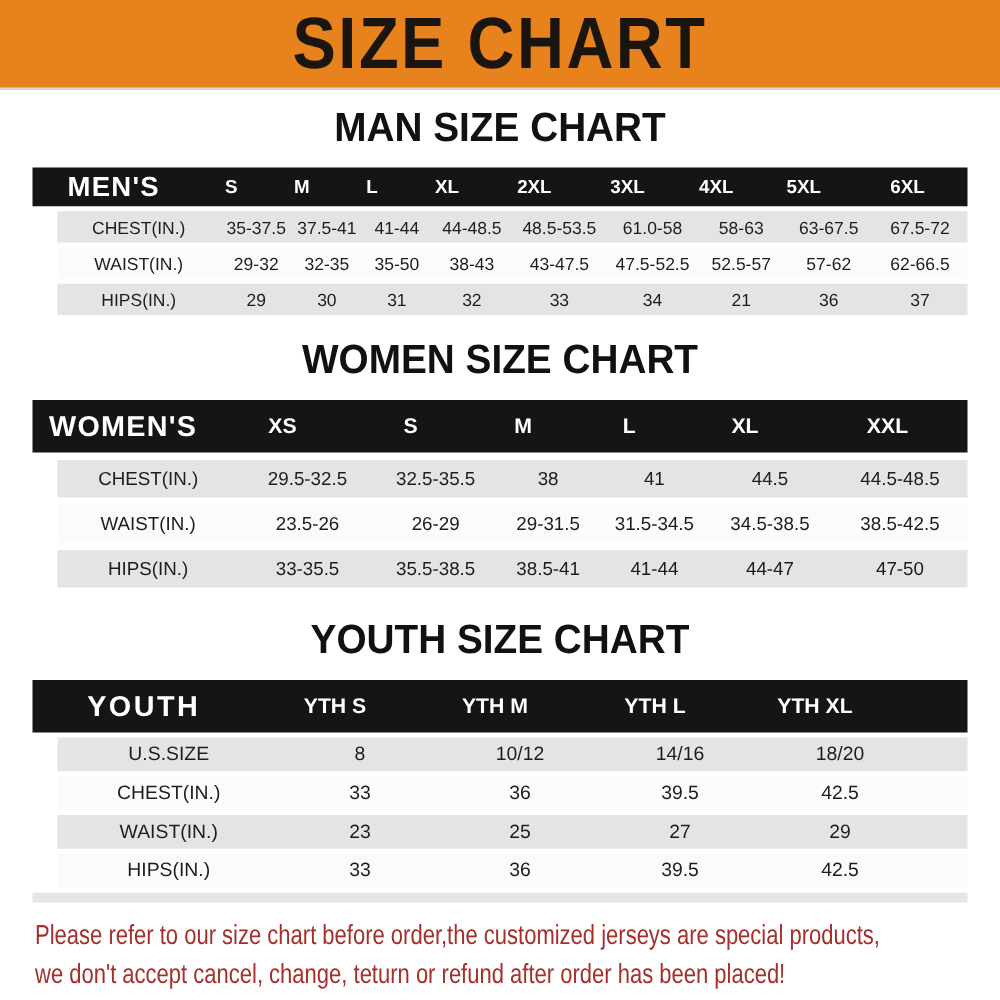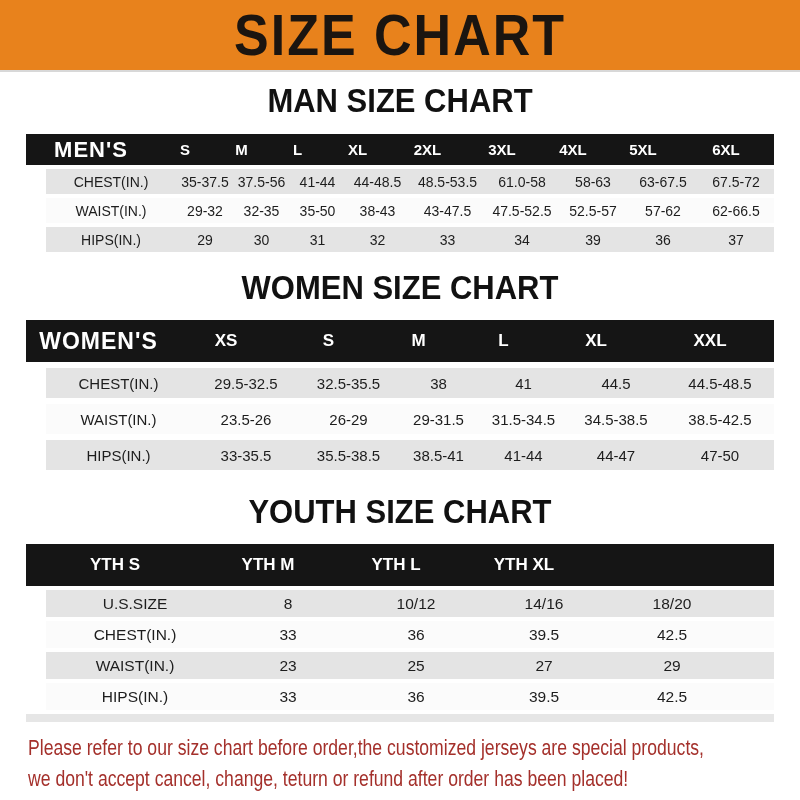"37.5-56" div.cell { text: 37.5-56 -> 37.5-41 }
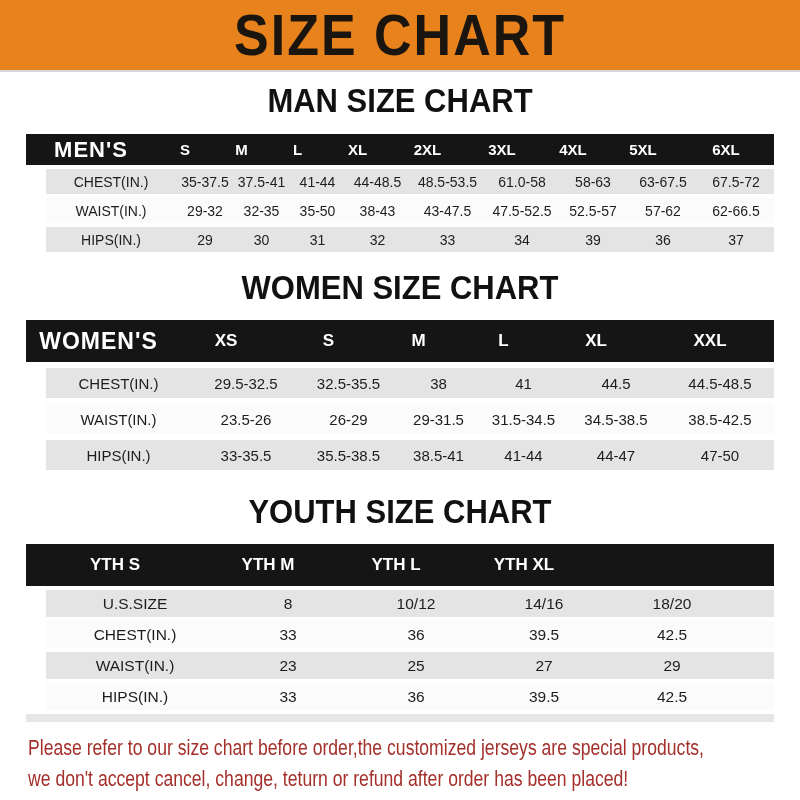"39" div.cell { text: 39 -> 21 }
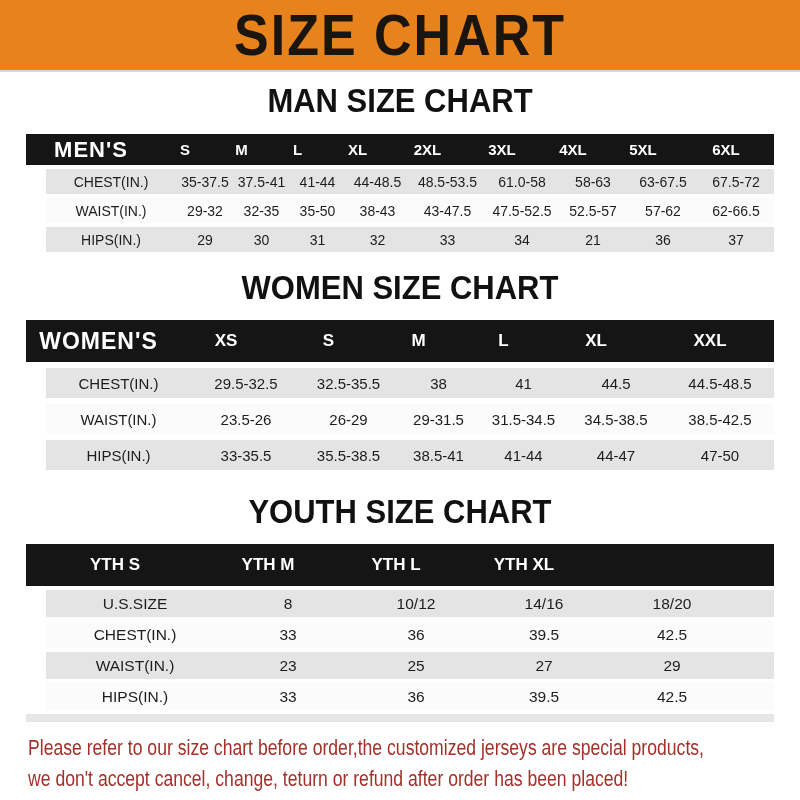"YOUTH" div.hlabel { html: none -> <div>YOUTH</div> }
